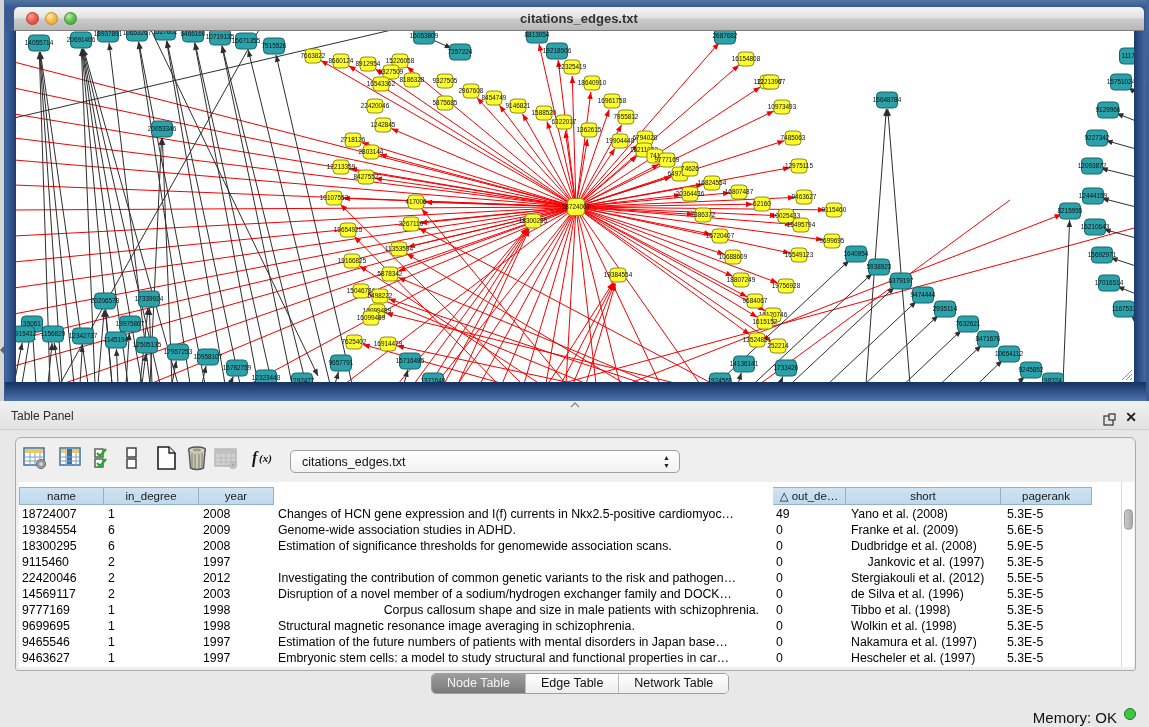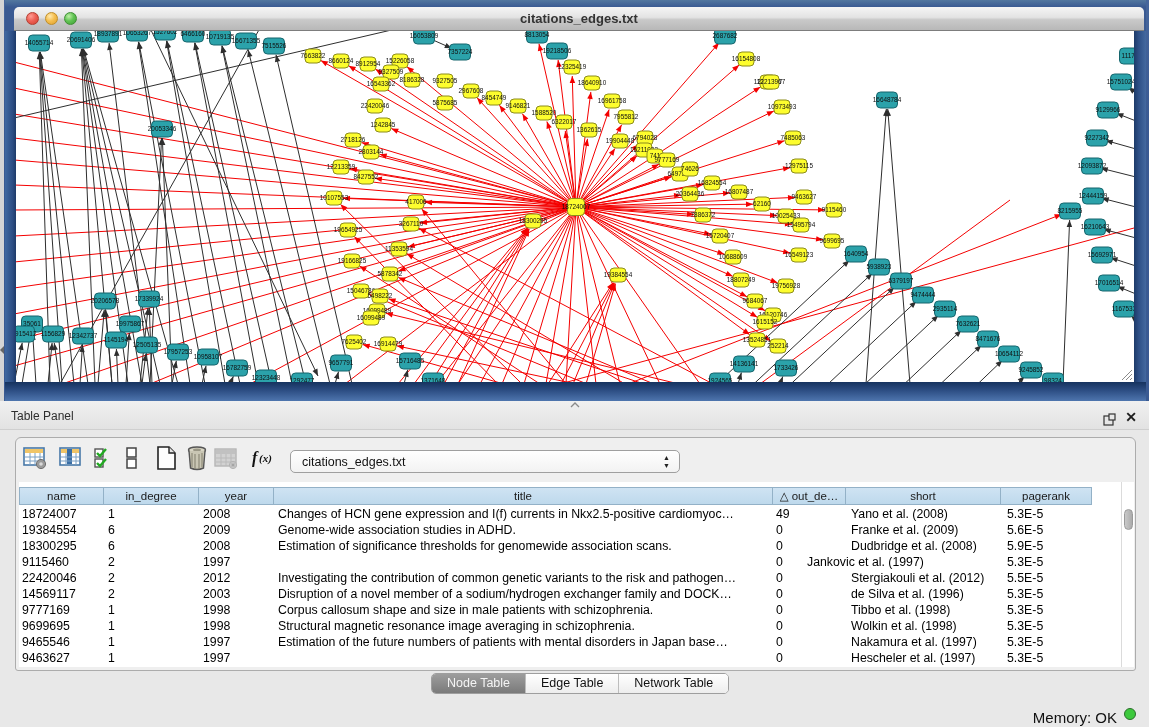"title" div.th-cell { html: <div>title</div> -> none }
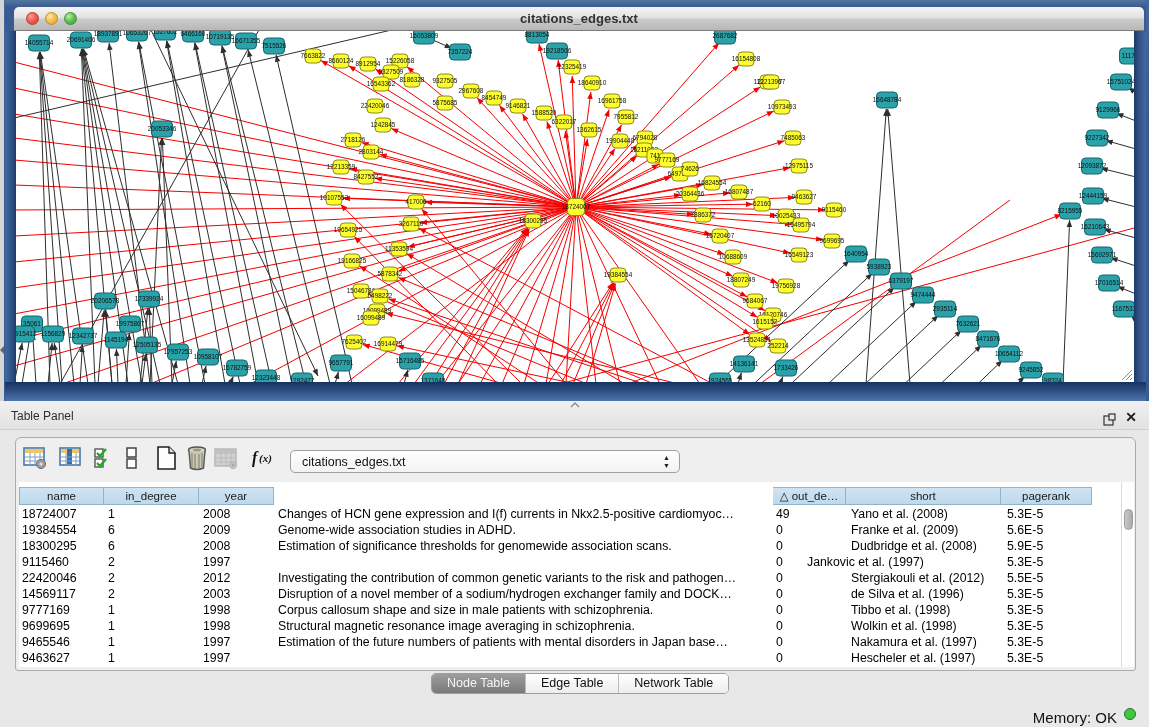"Jankovic et al. (1997)" div.td-cell { left: 788px -> 832px; text-align: none -> center }
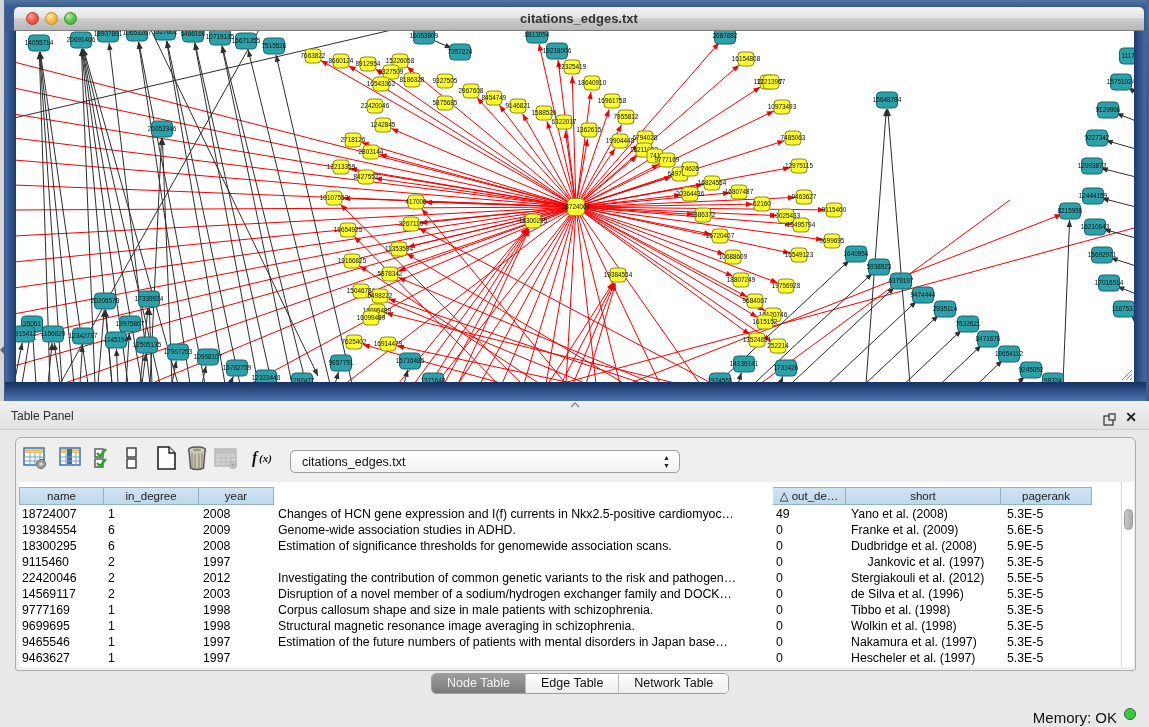"Corpus callosum shape and size" div.td-cell { left: 259px -> 245px; text-align: none -> right }
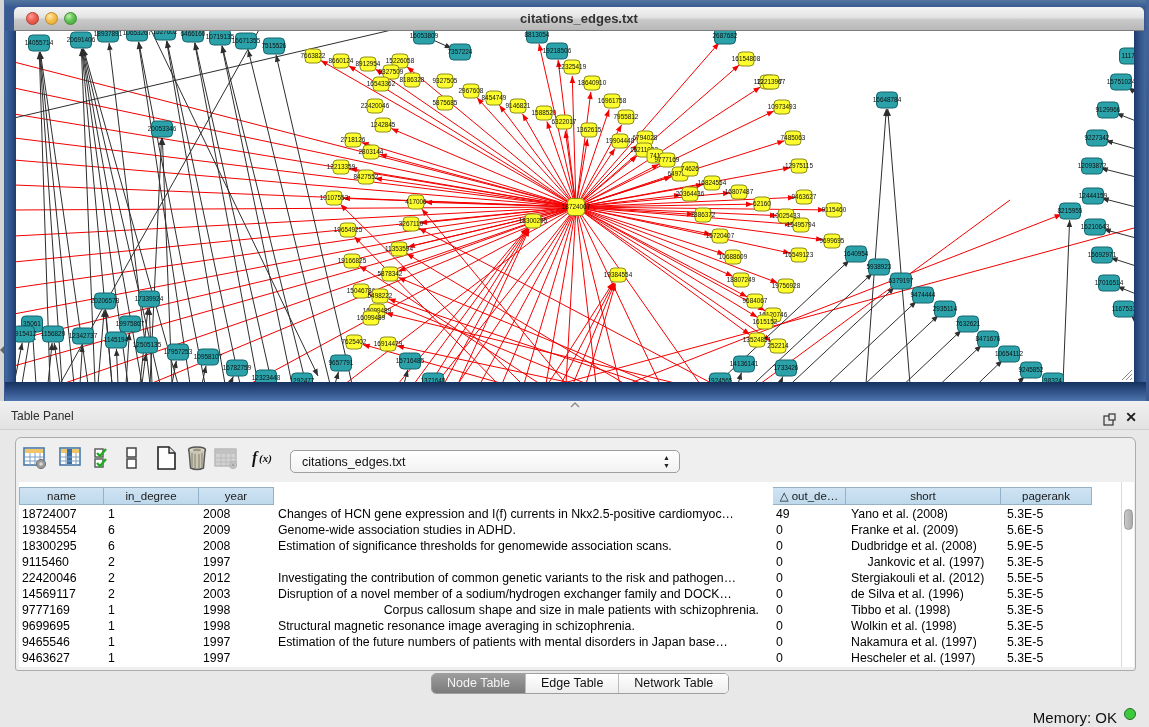"Embryonic stem cells: a model" div.td-cell { html: none -> <div>Embryonic stem cells: a model to study structural and functional properties in car…</div> }
